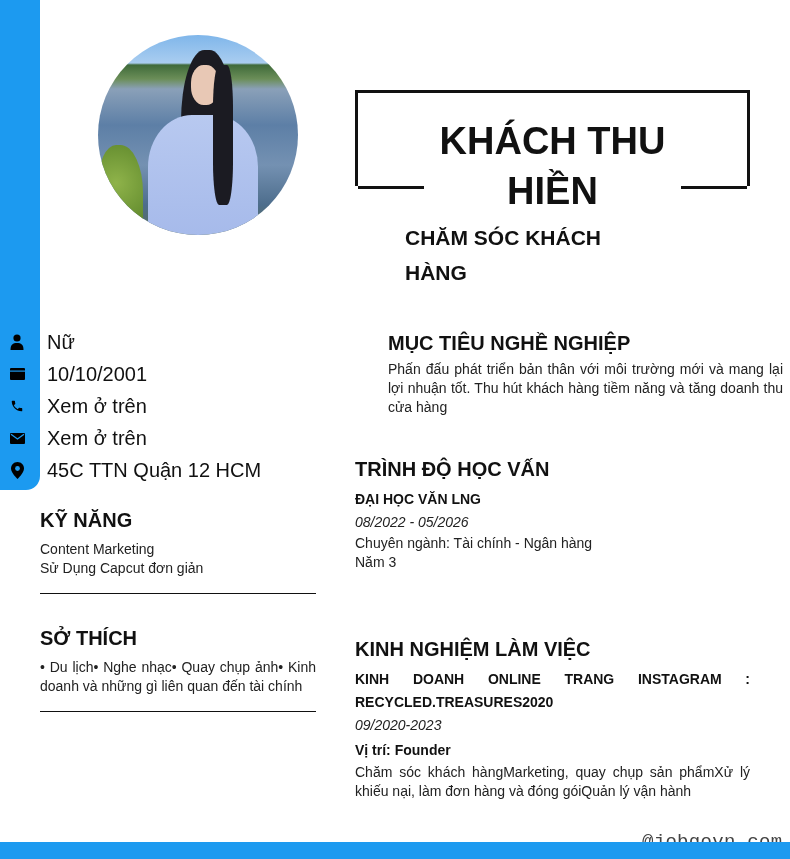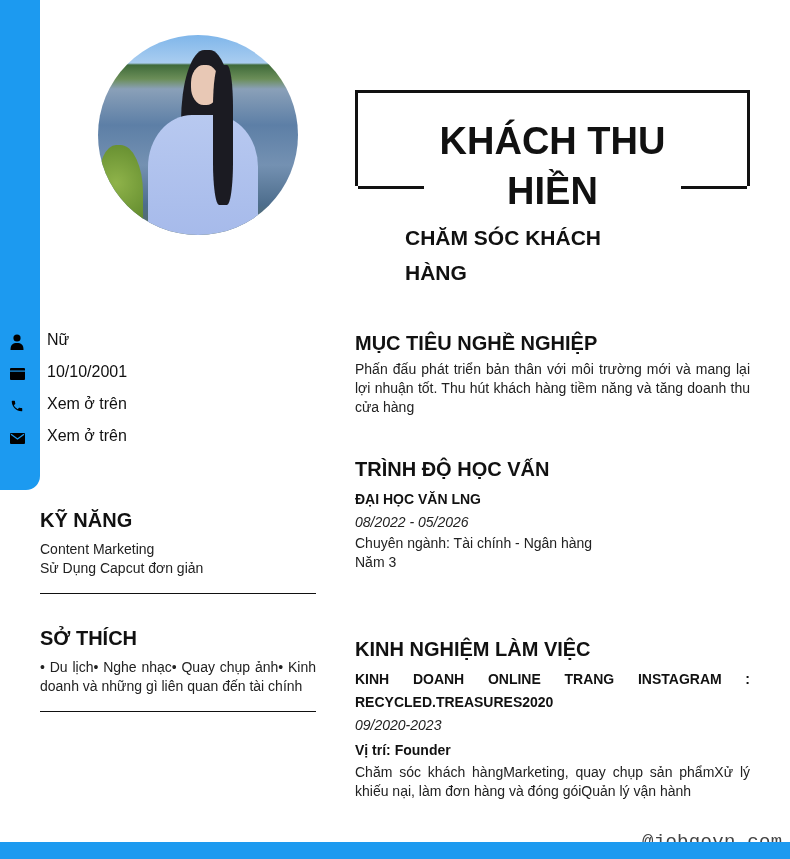"Nữ" .contact-row .txt { font-size: 16px -> 20px }
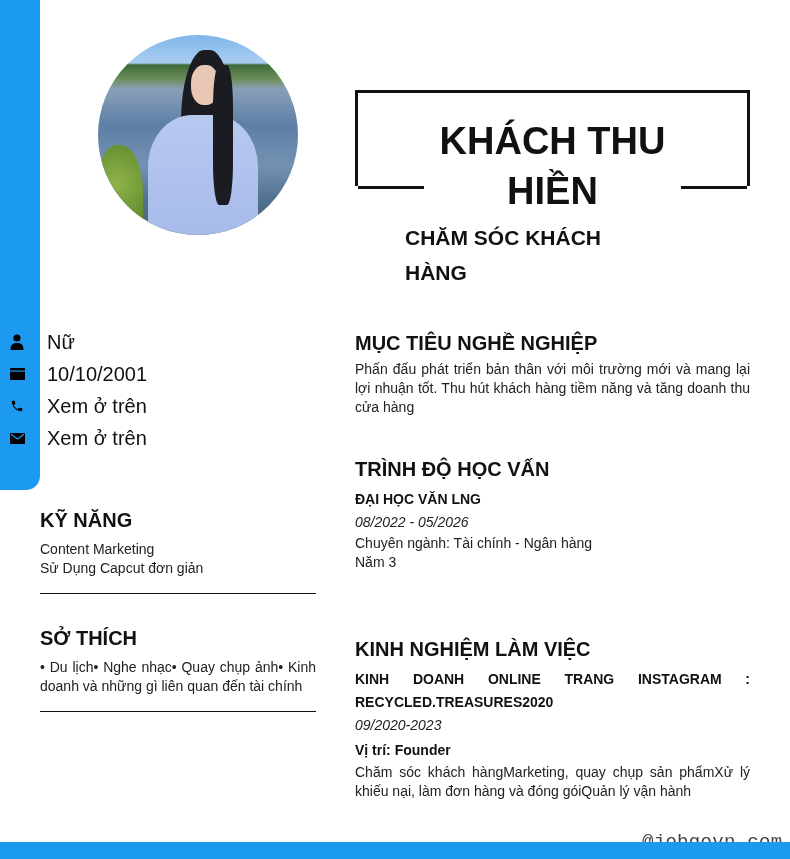"MỤC TIÊU NGHỀ NGHIỆP" div.right-col { margin-left: none -> 33px }
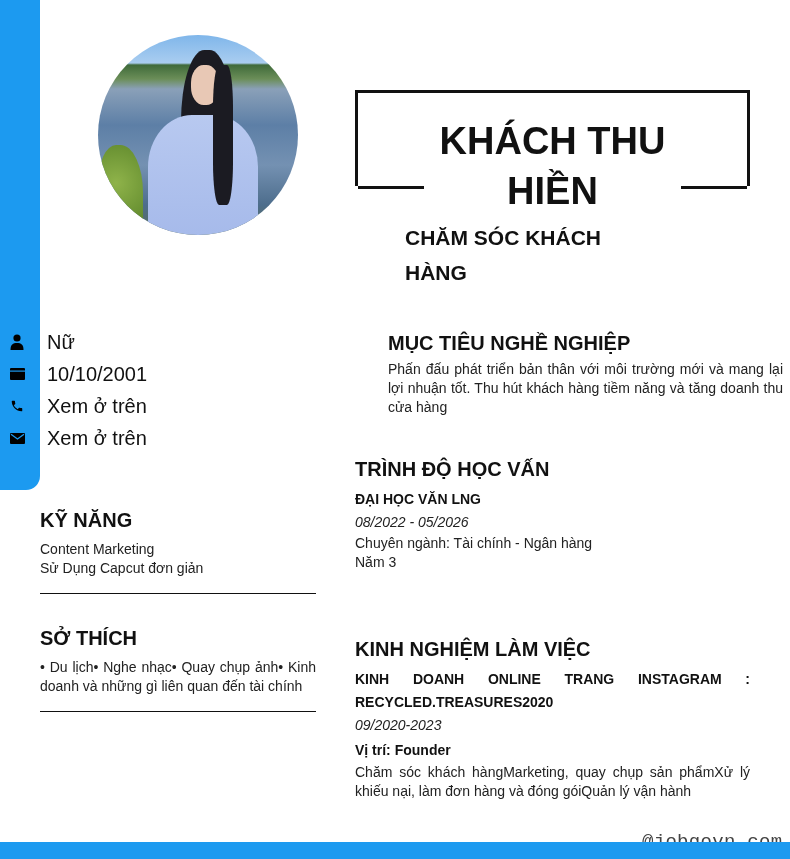"45C TTN Quận 12 HCM" div.contact-row { html: none -> <div> <span> <svg> <path></path> <circle></circle> </svg> </span> <span>45C TTN Quận 12 HCM</span> </div> }
